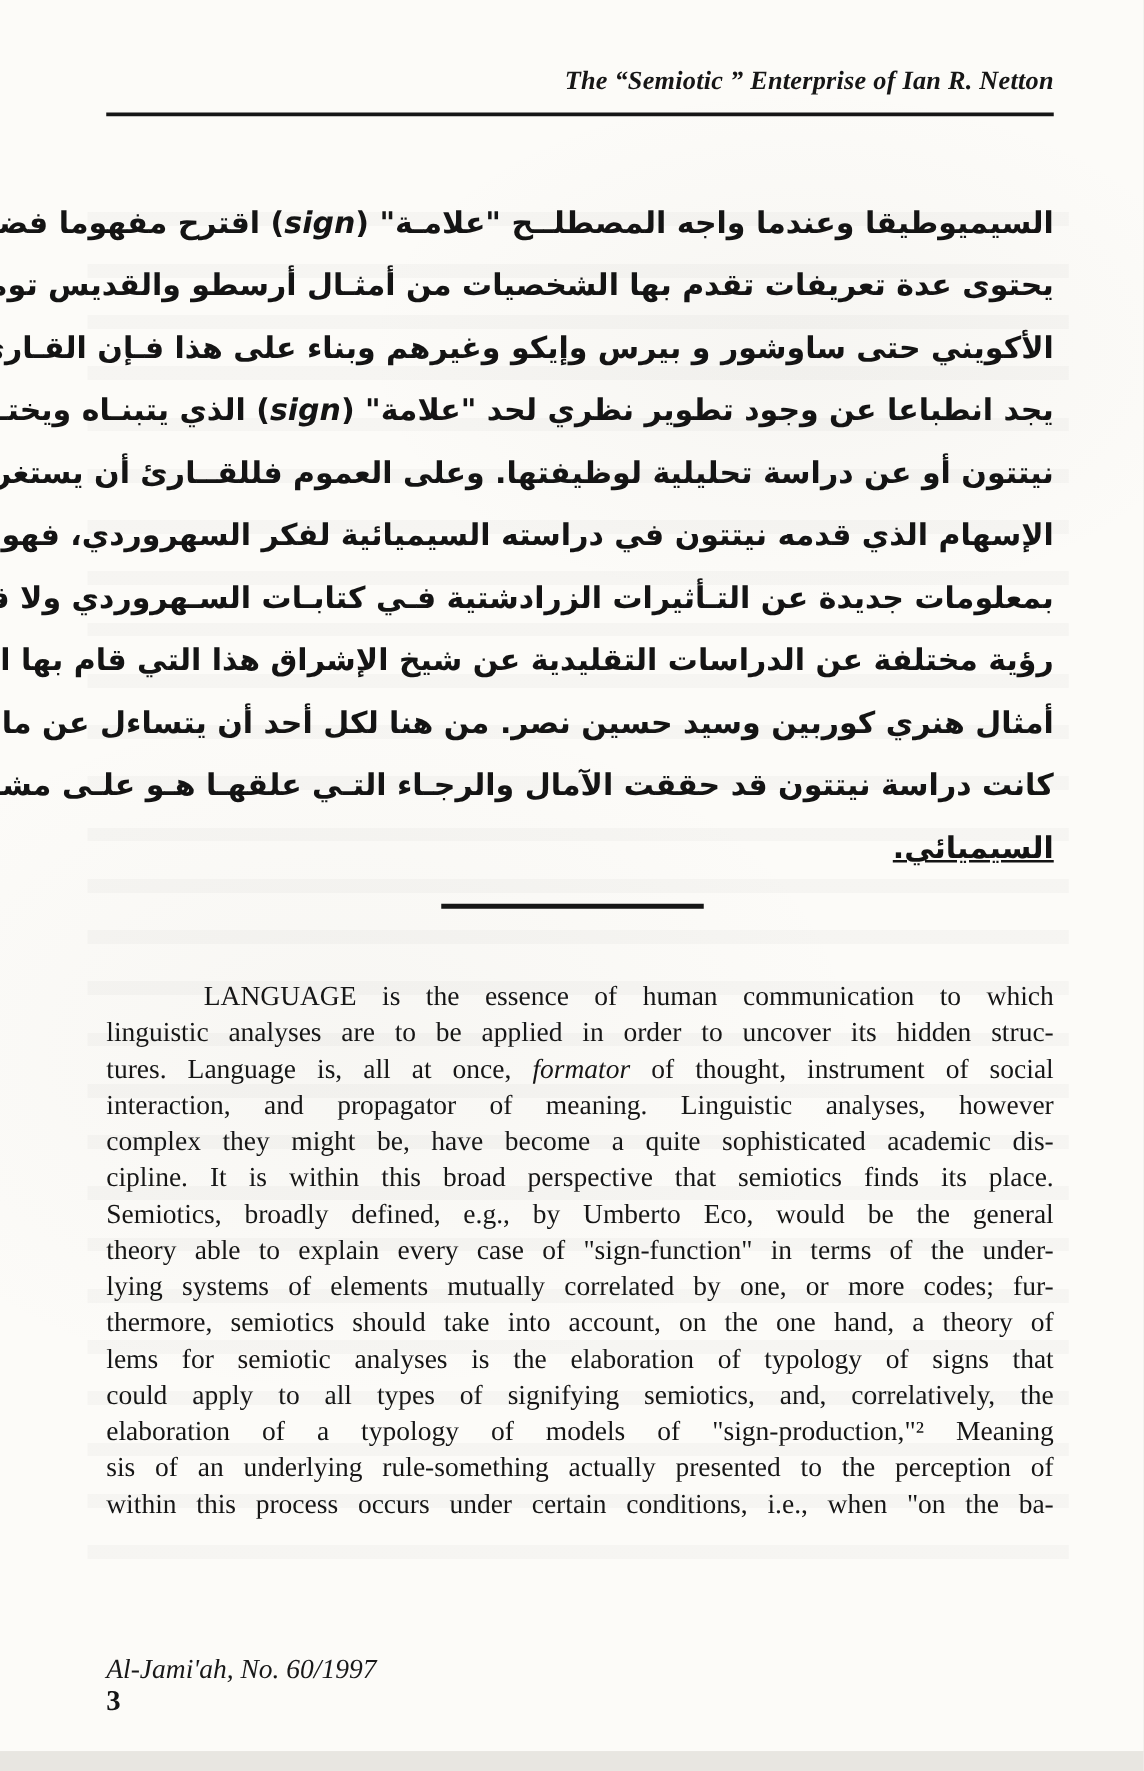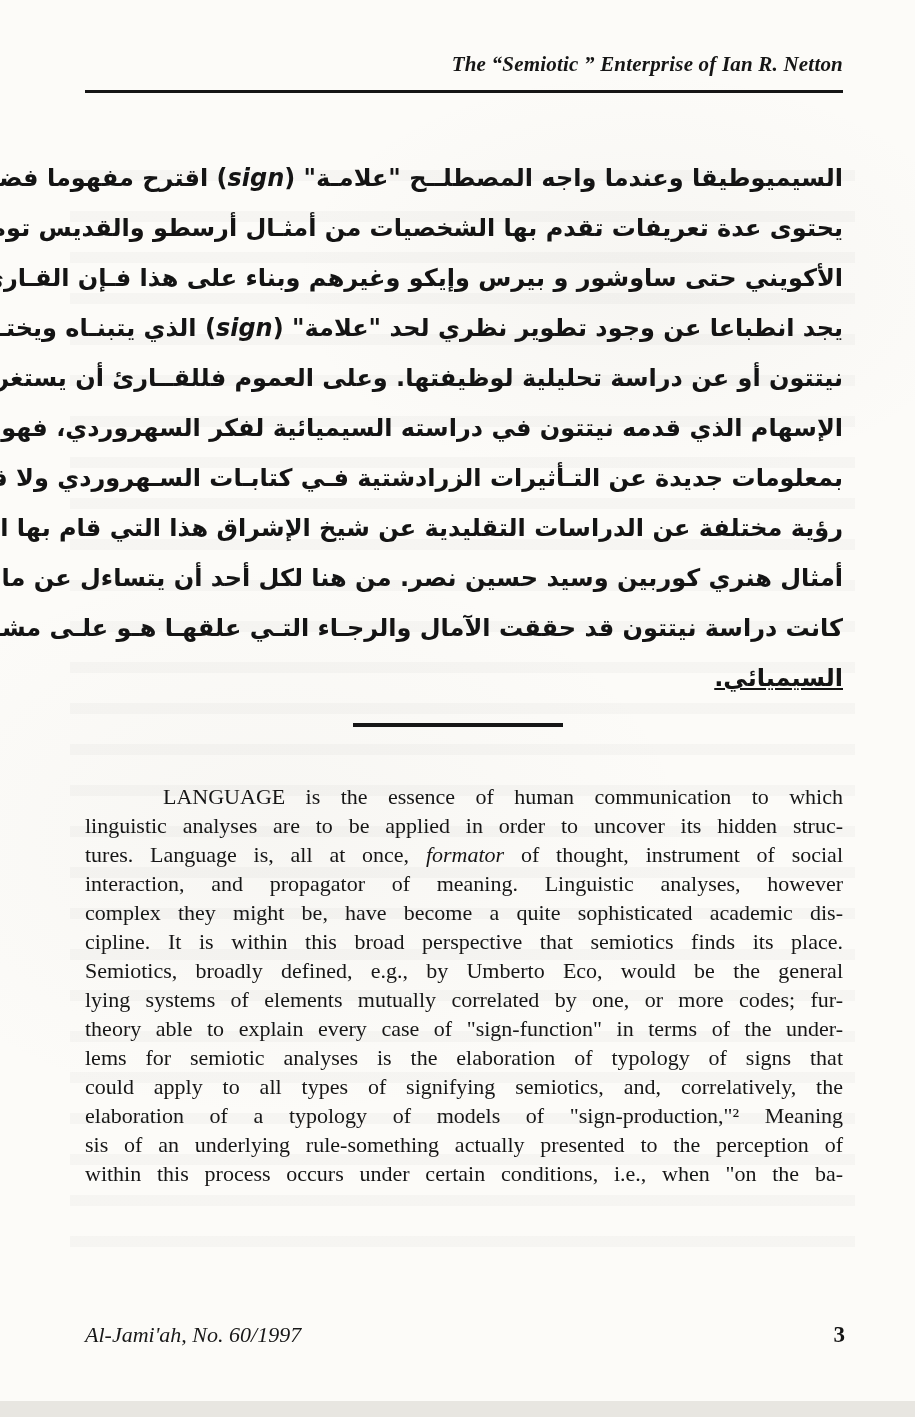"lying systems of elements mutually" div.en-line { order: before "theory able to explain every" -> after "theory able to explain every" }
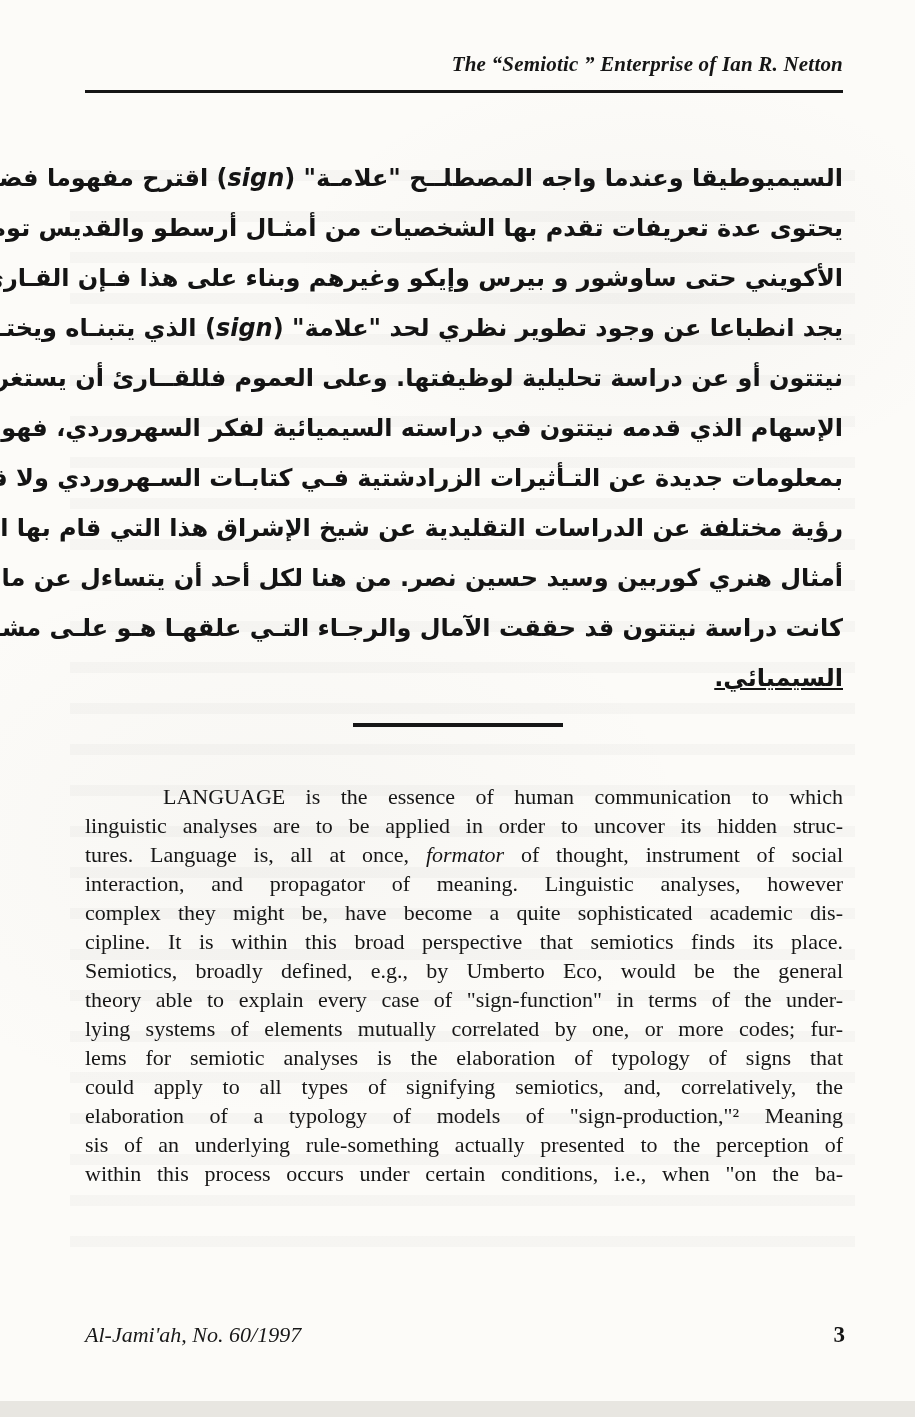"thermore, semiotics should take into" div.en-line { html: none -> <div>thermore, semiotics should take into account, on the one hand, a theory of</div> }
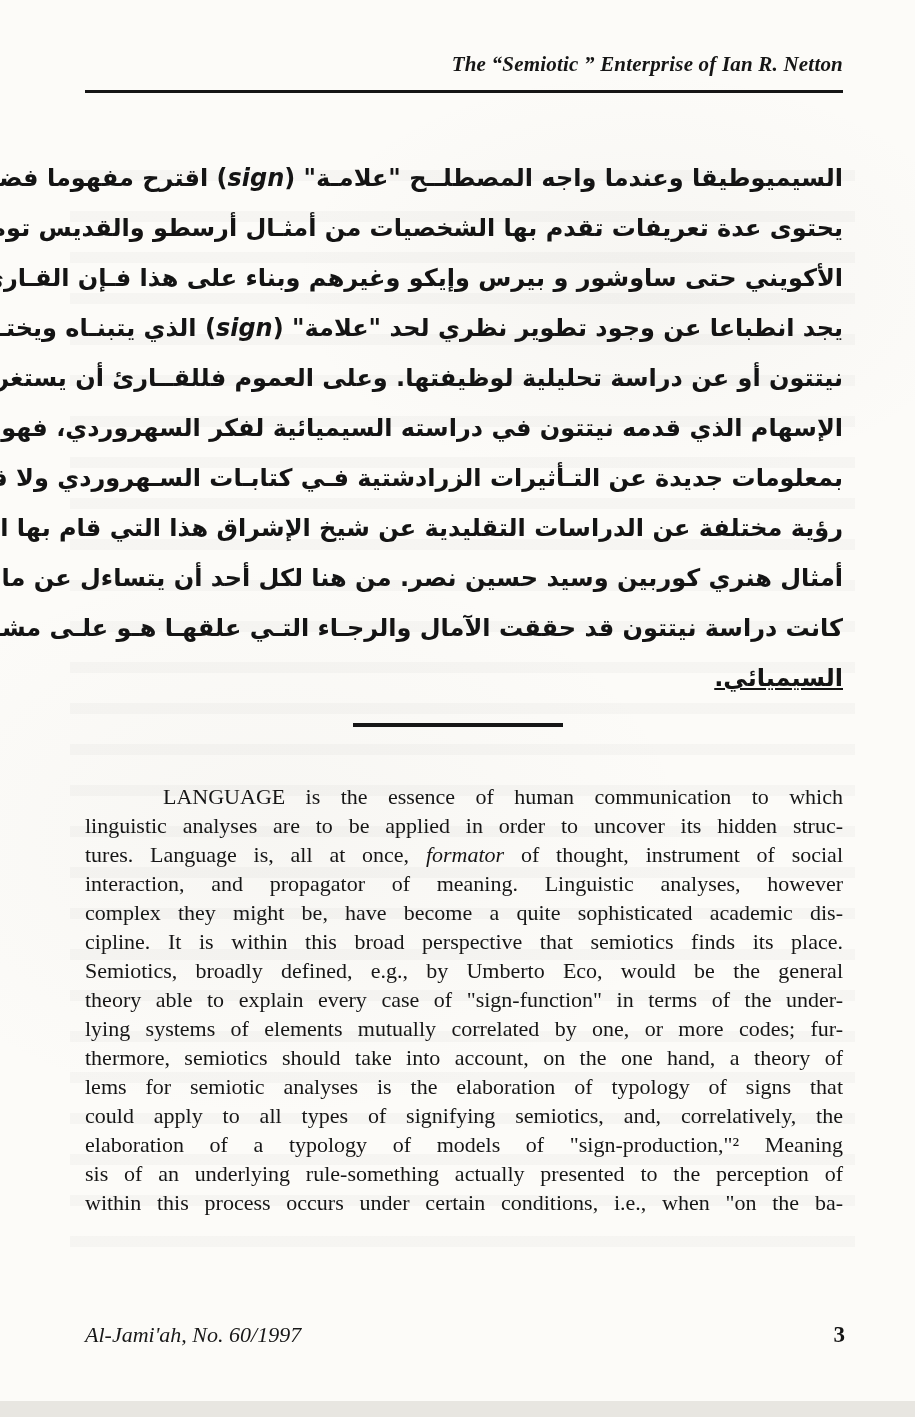"Al-Jami'ah, No. 60/1997" .footer { flex-direction: none -> column }
